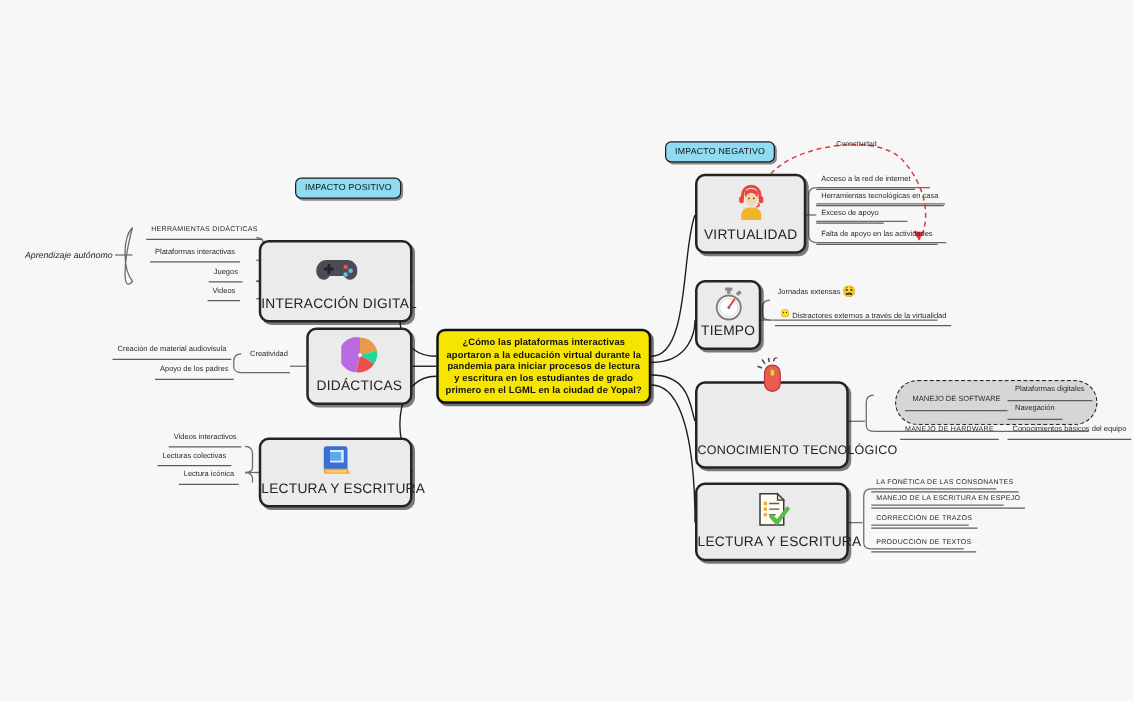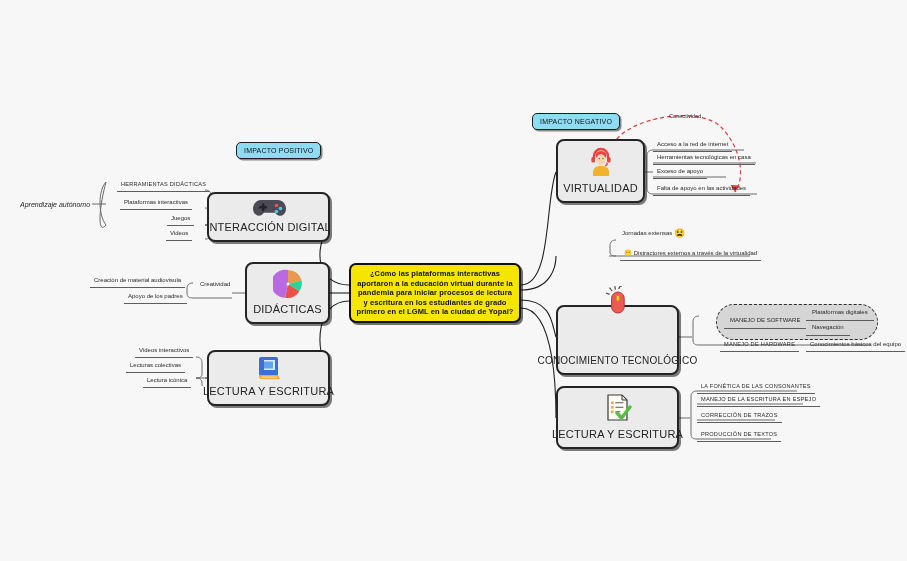"VIRTUALIDAD" .topic { align-items: center -> none }
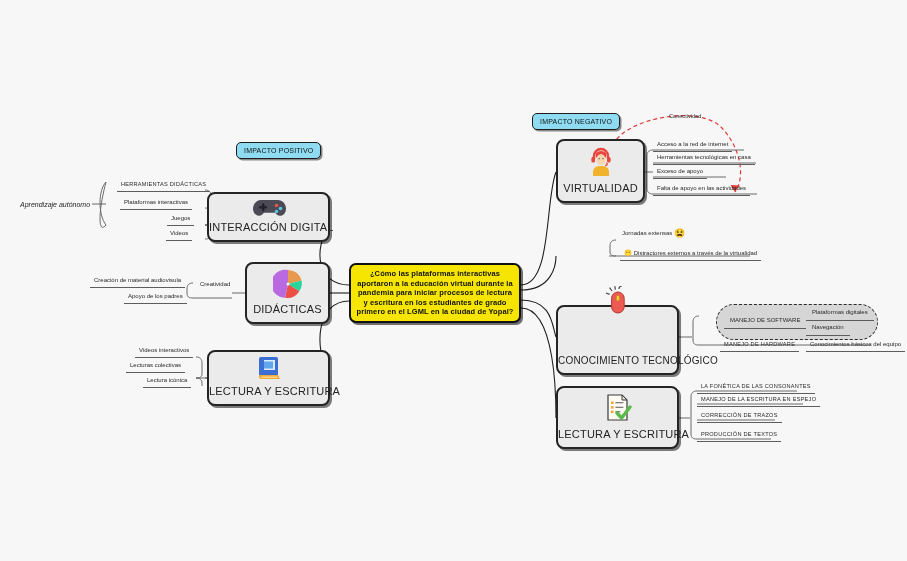"INTERACCIÓN DIGITAL" div.topic { height: 50px -> 66px }
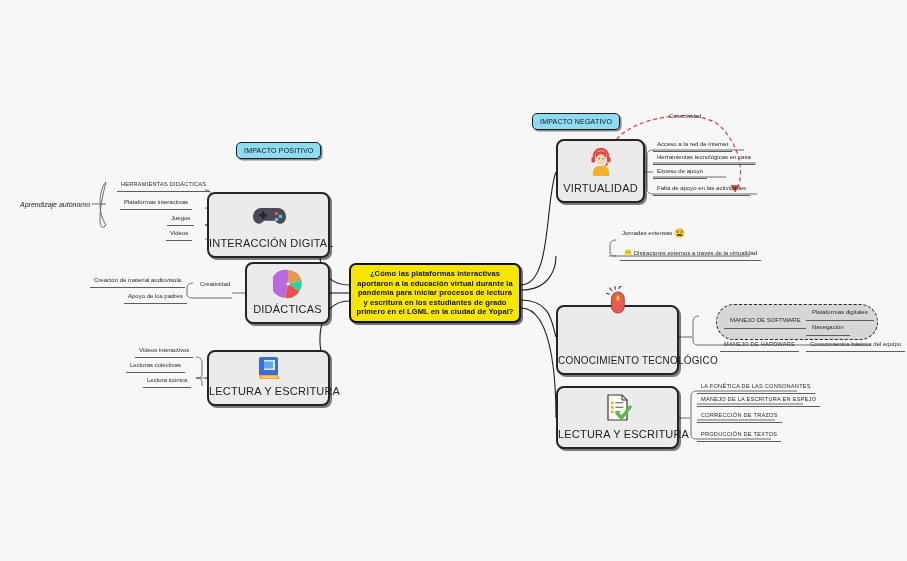"TIEMPO" div.topic { html: none -> <div> <div> <svg> <rect></rect> <rect></rect> <path></path> <circle></circle> <circle></circle> <path></path> <circle></circle> </svg> </div> <div>TIEMPO</div> </div> }
